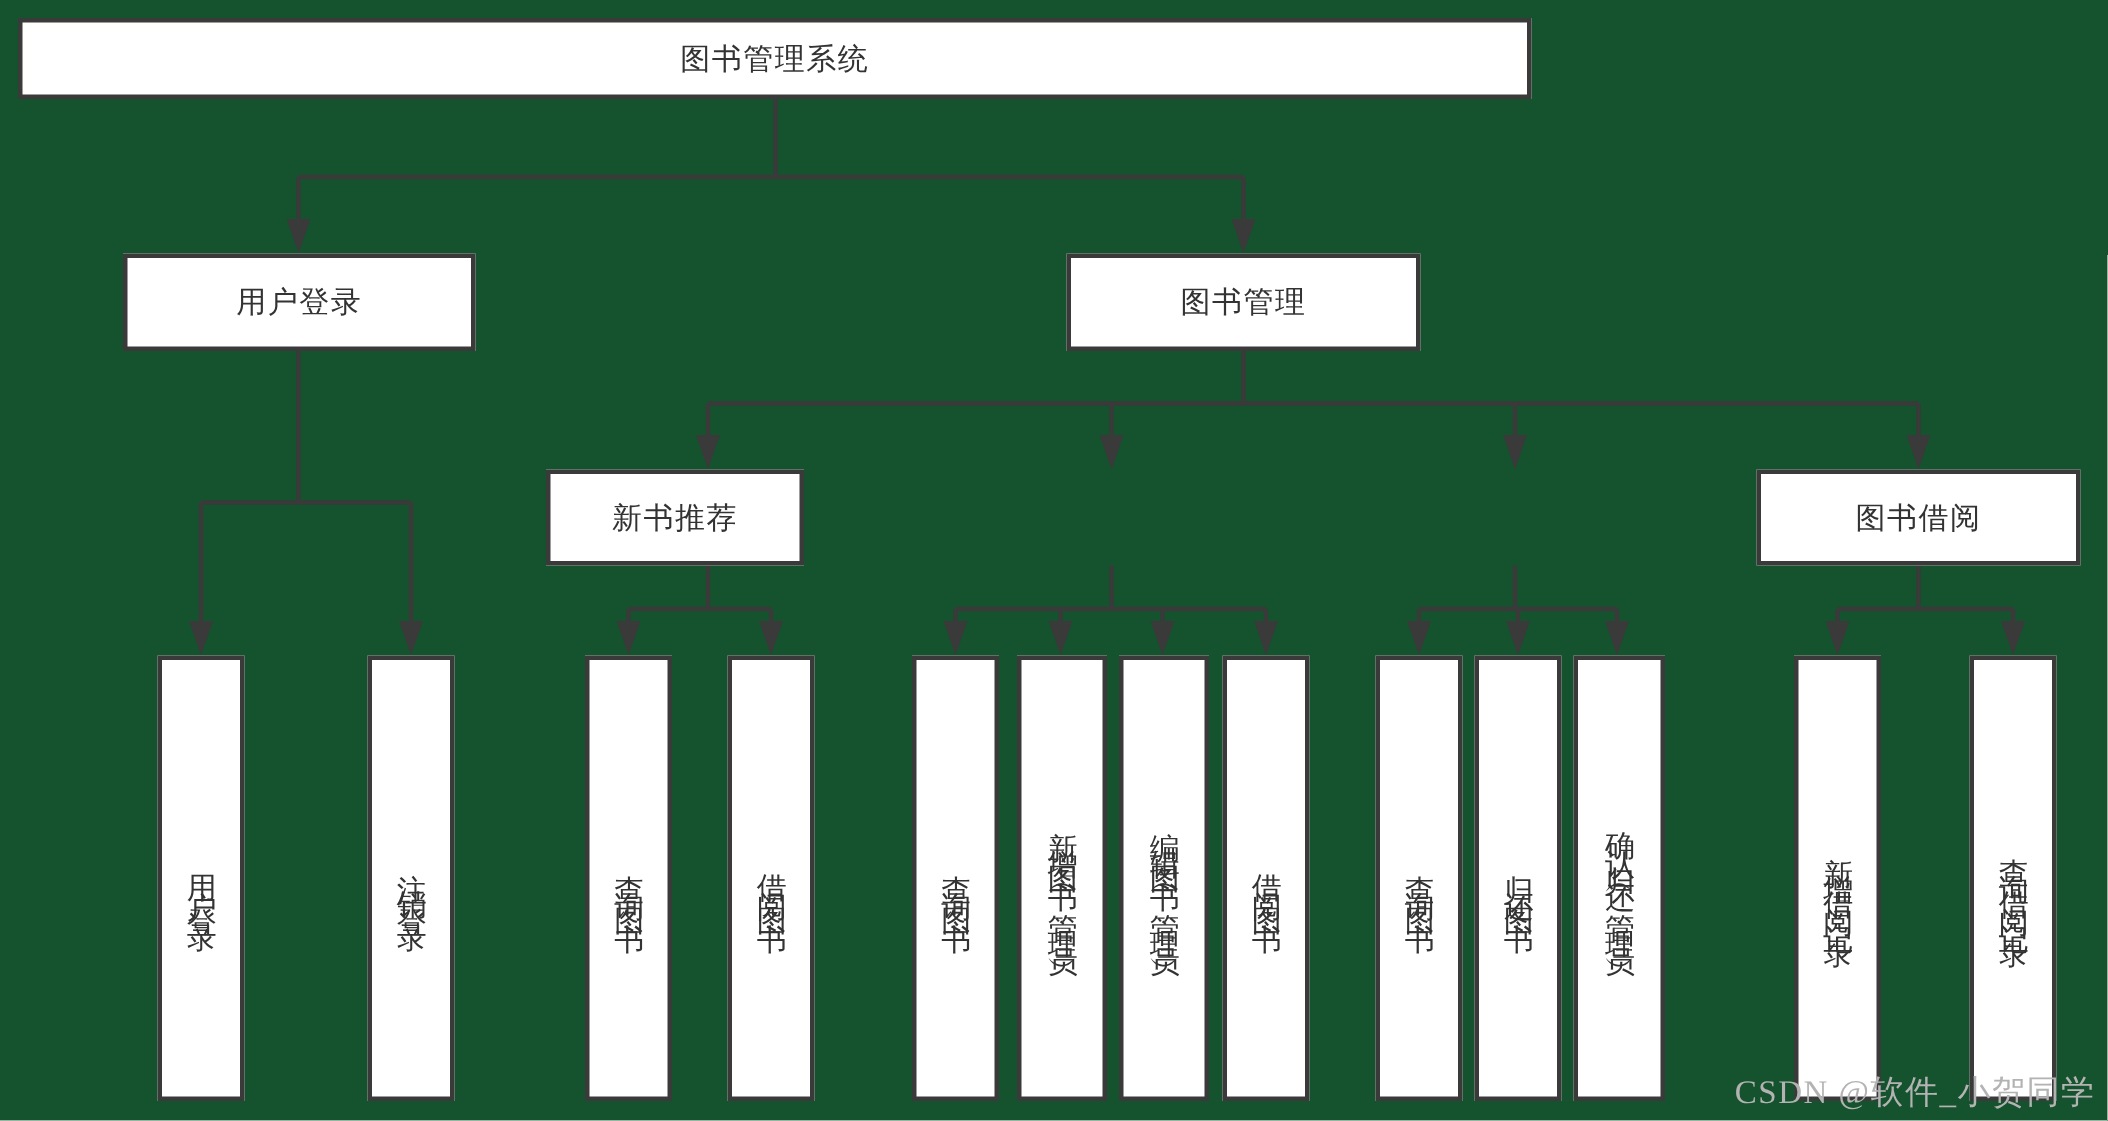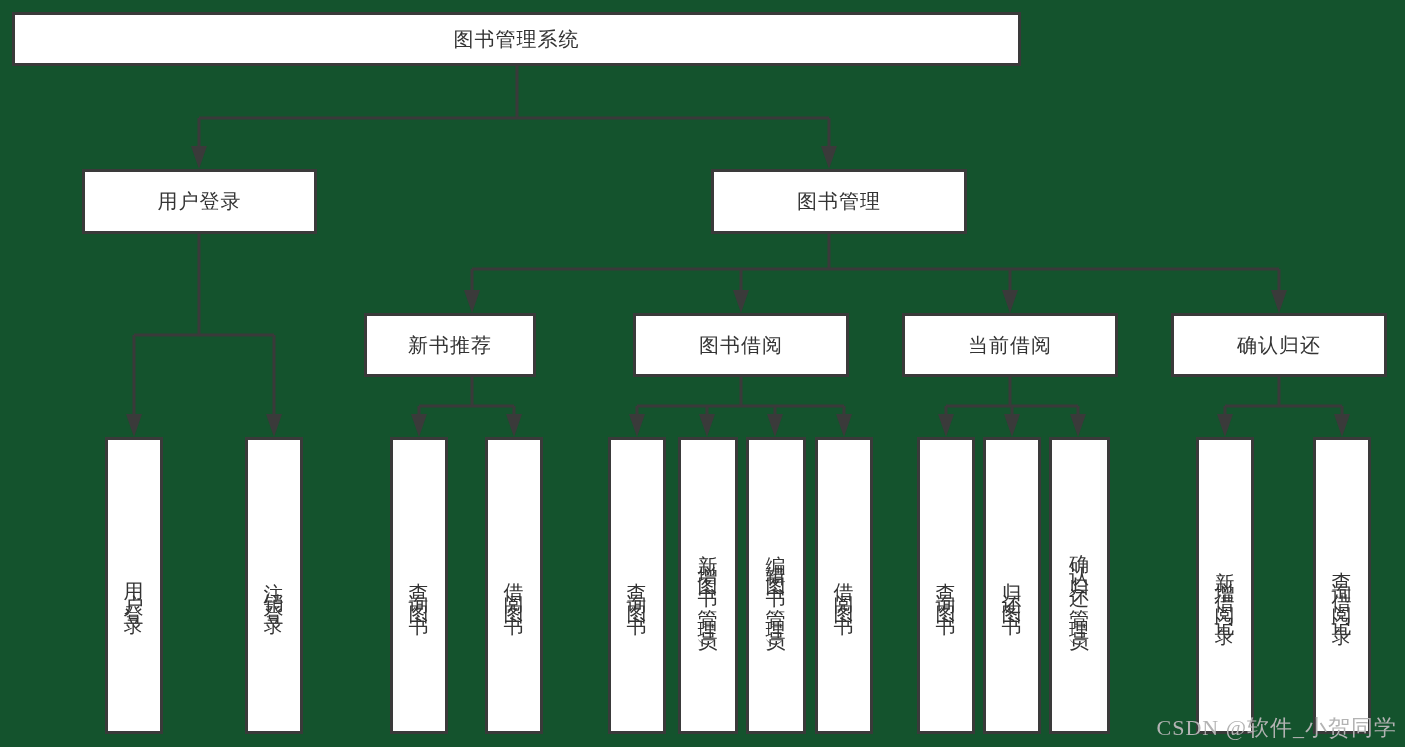"图书管理" div.hbox { width: 256px -> 236px }
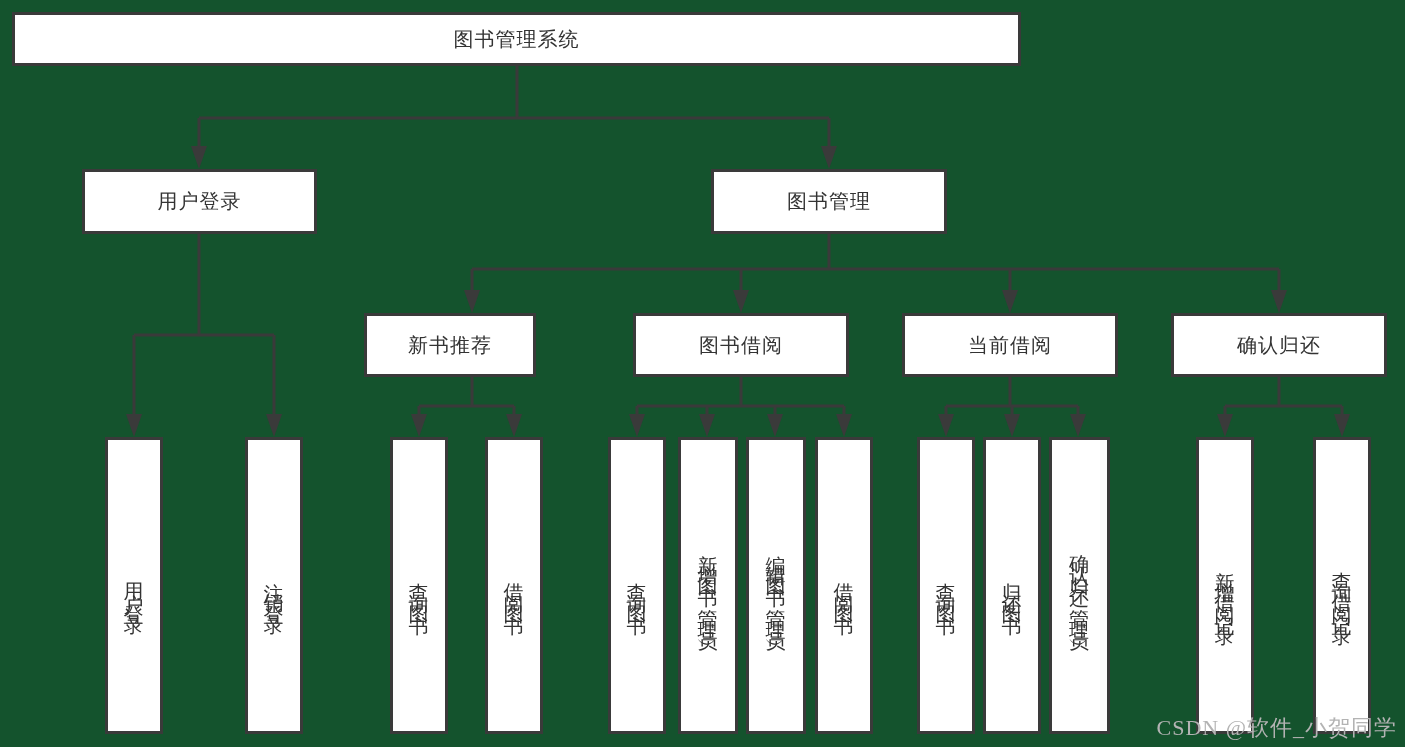"图书借阅" div.hbox { html: <div>图书借阅</div> -> none }
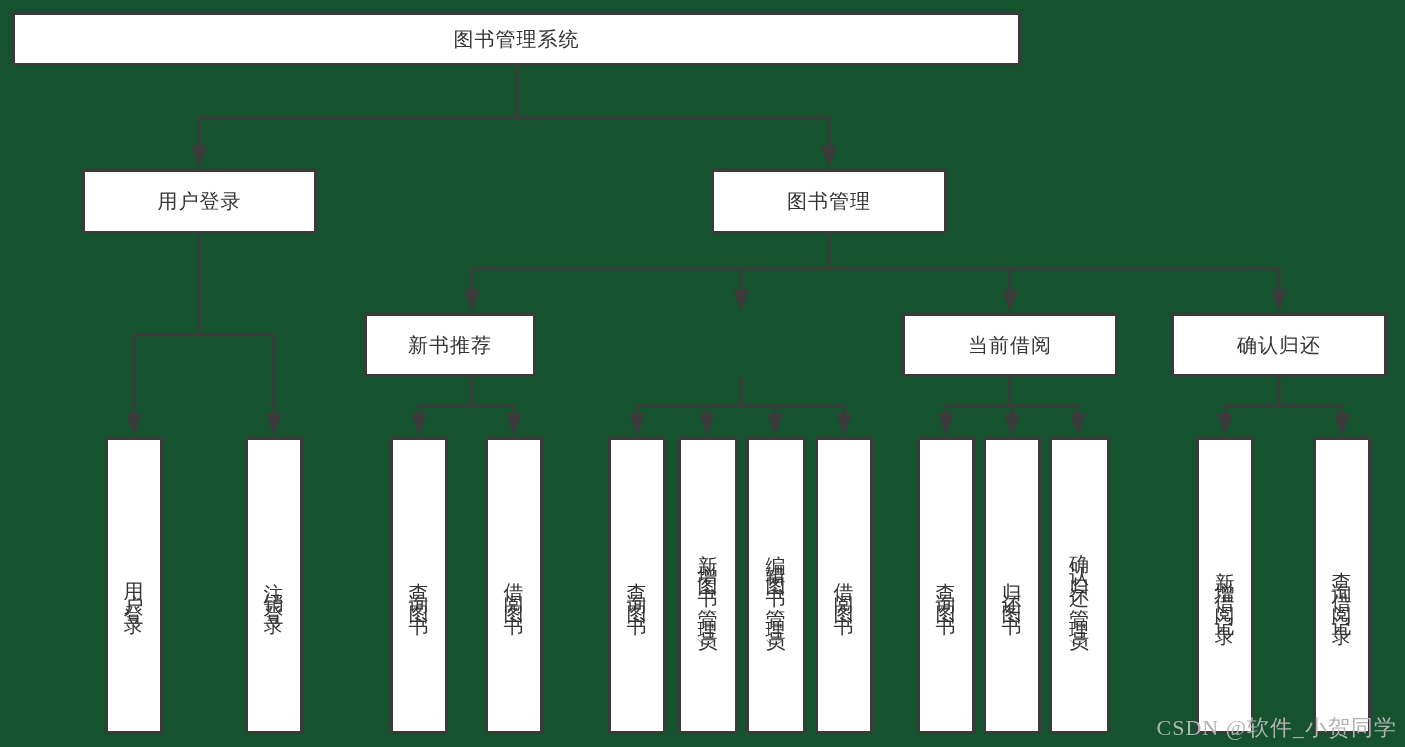"当前借阅" div.hbox { html: <div>当前借阅</div> -> none }
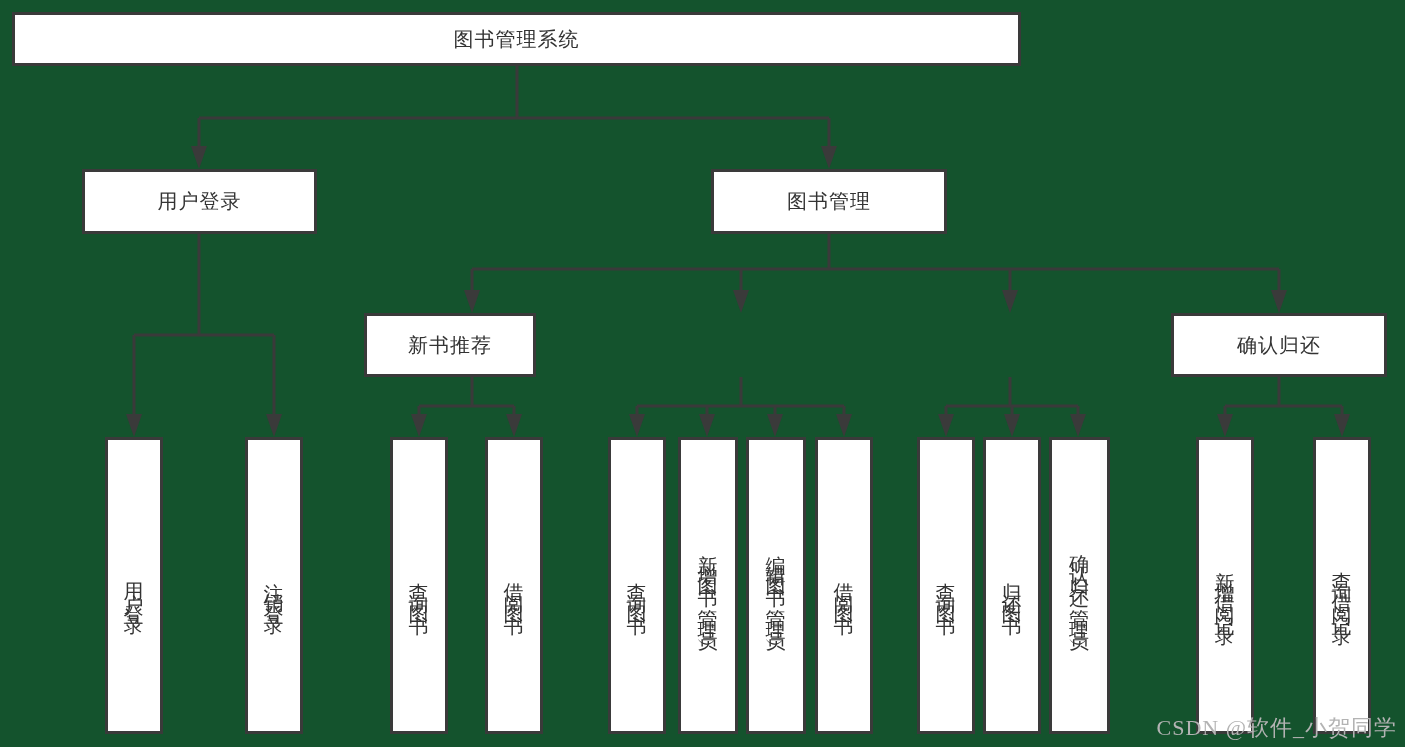"确认归还" div.hbox { text: 确认归还 -> 图书借阅 }
